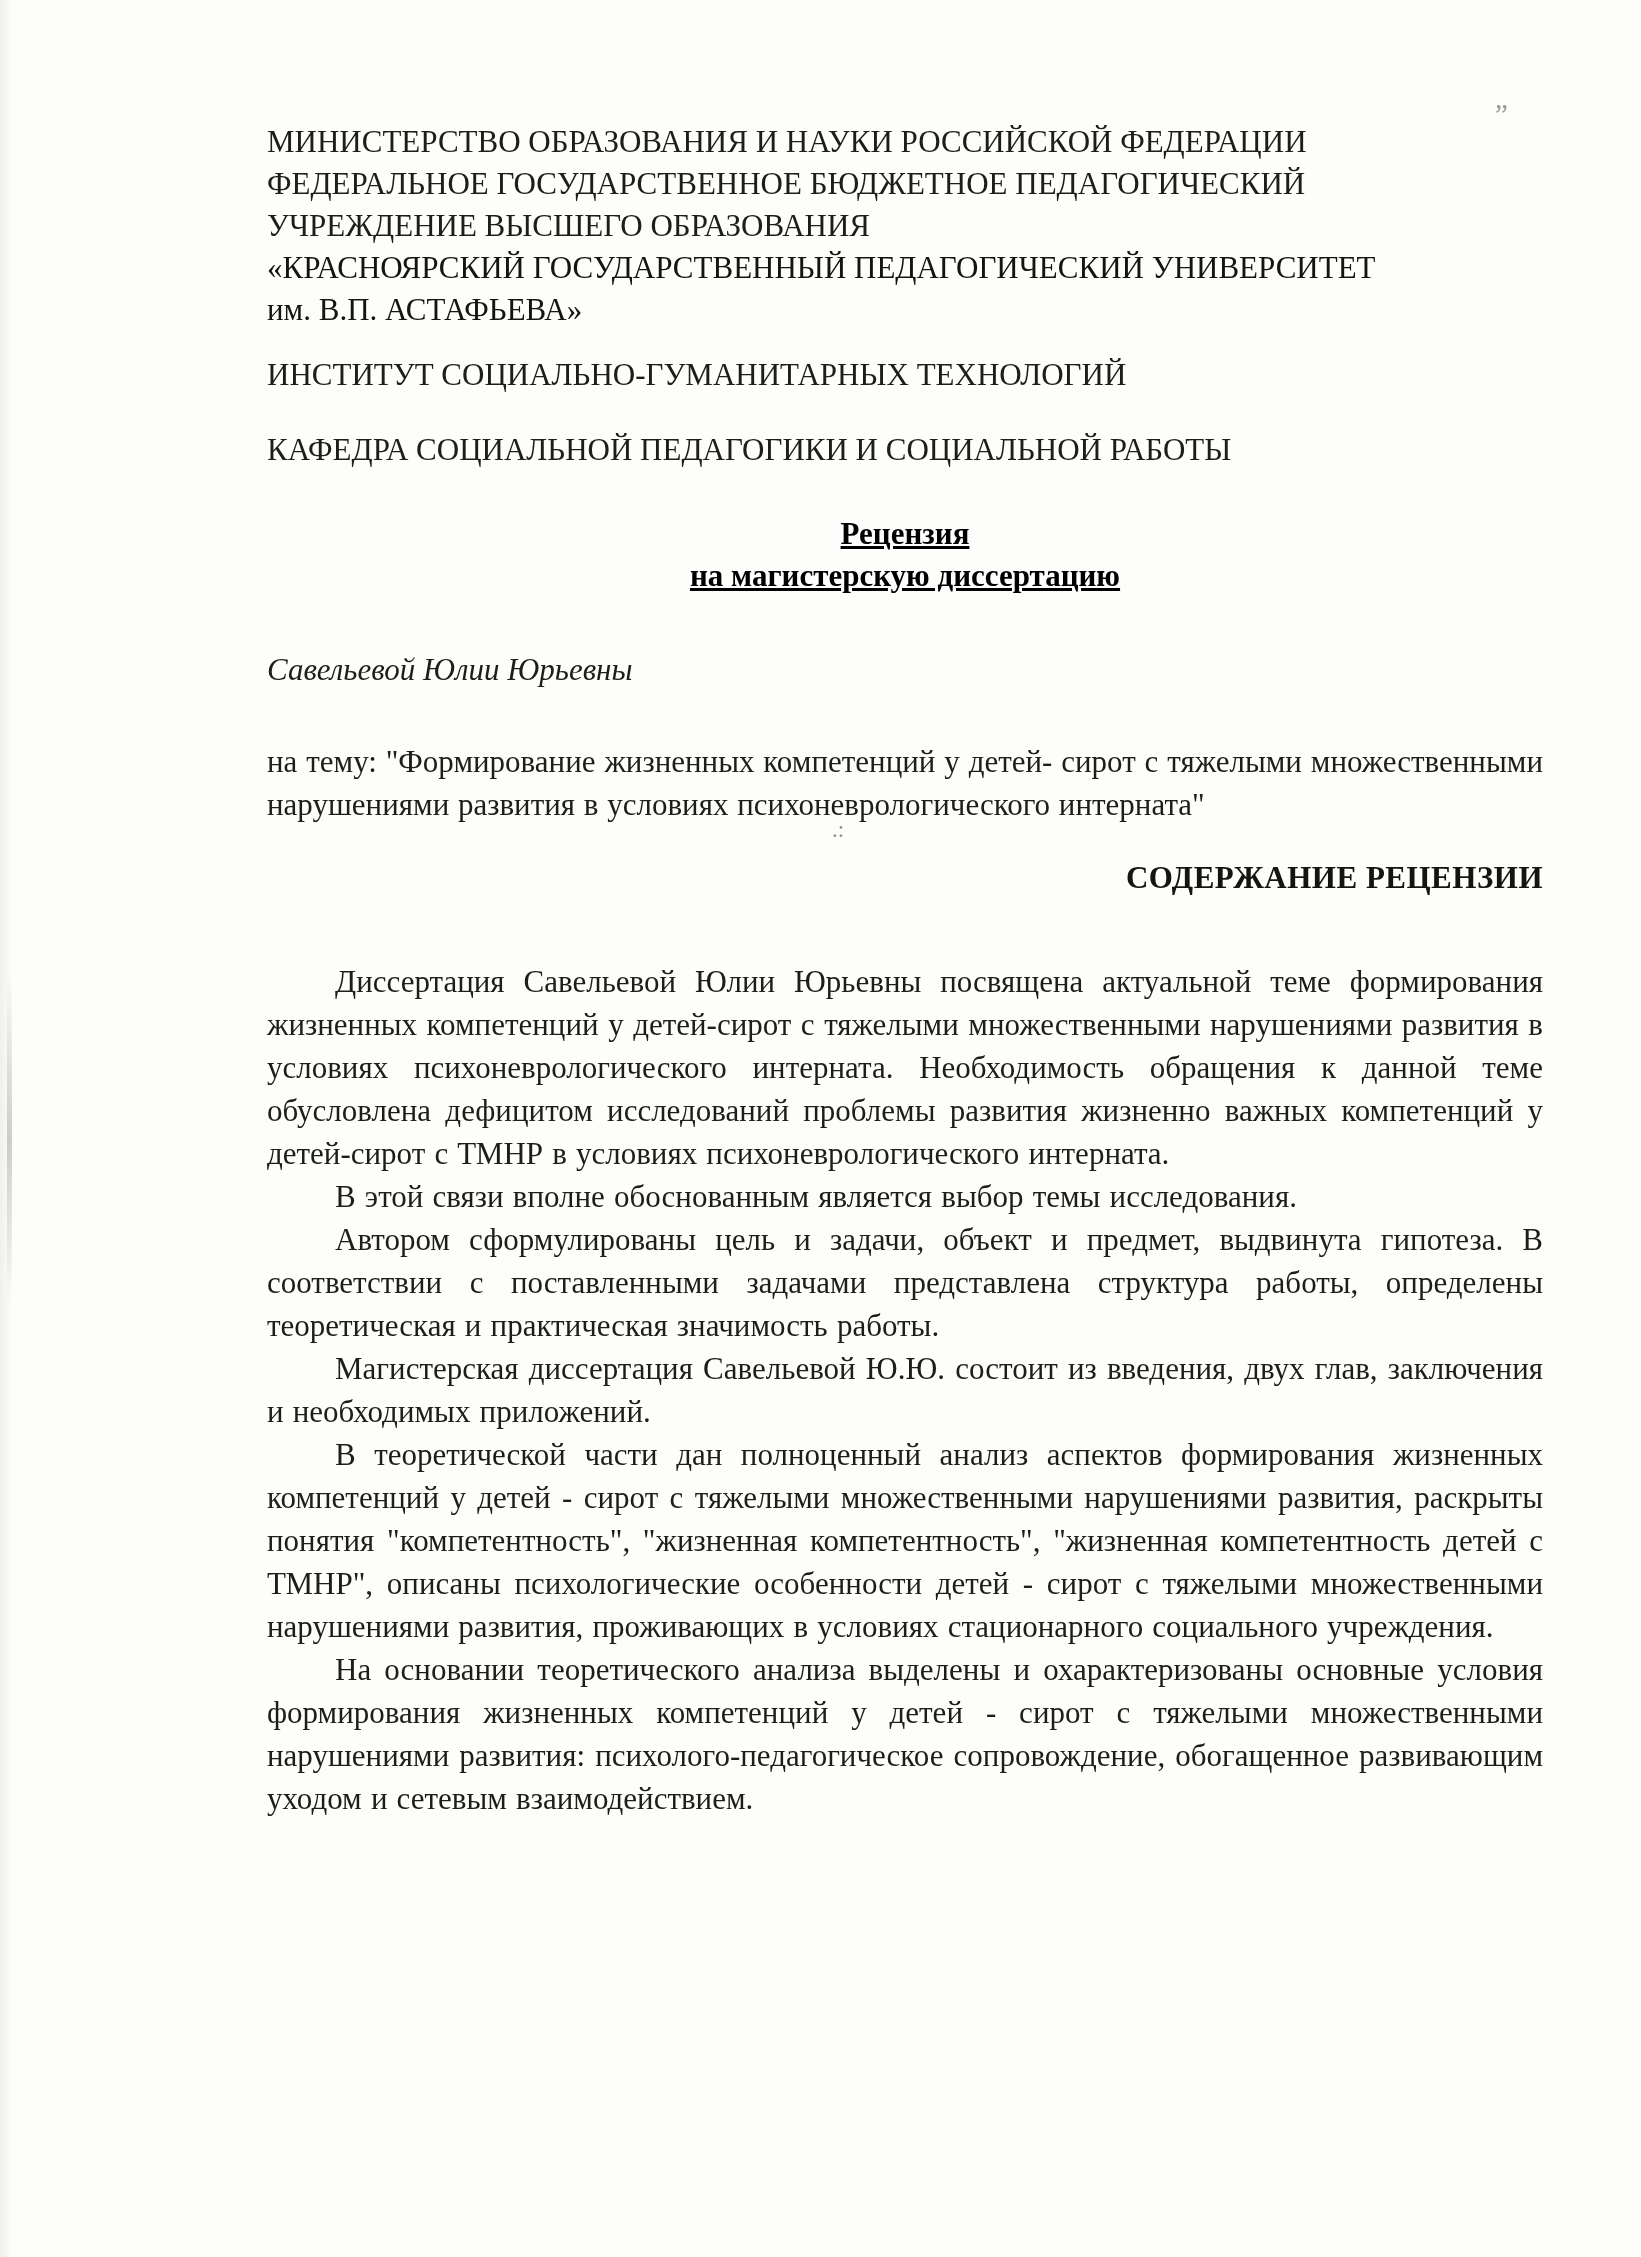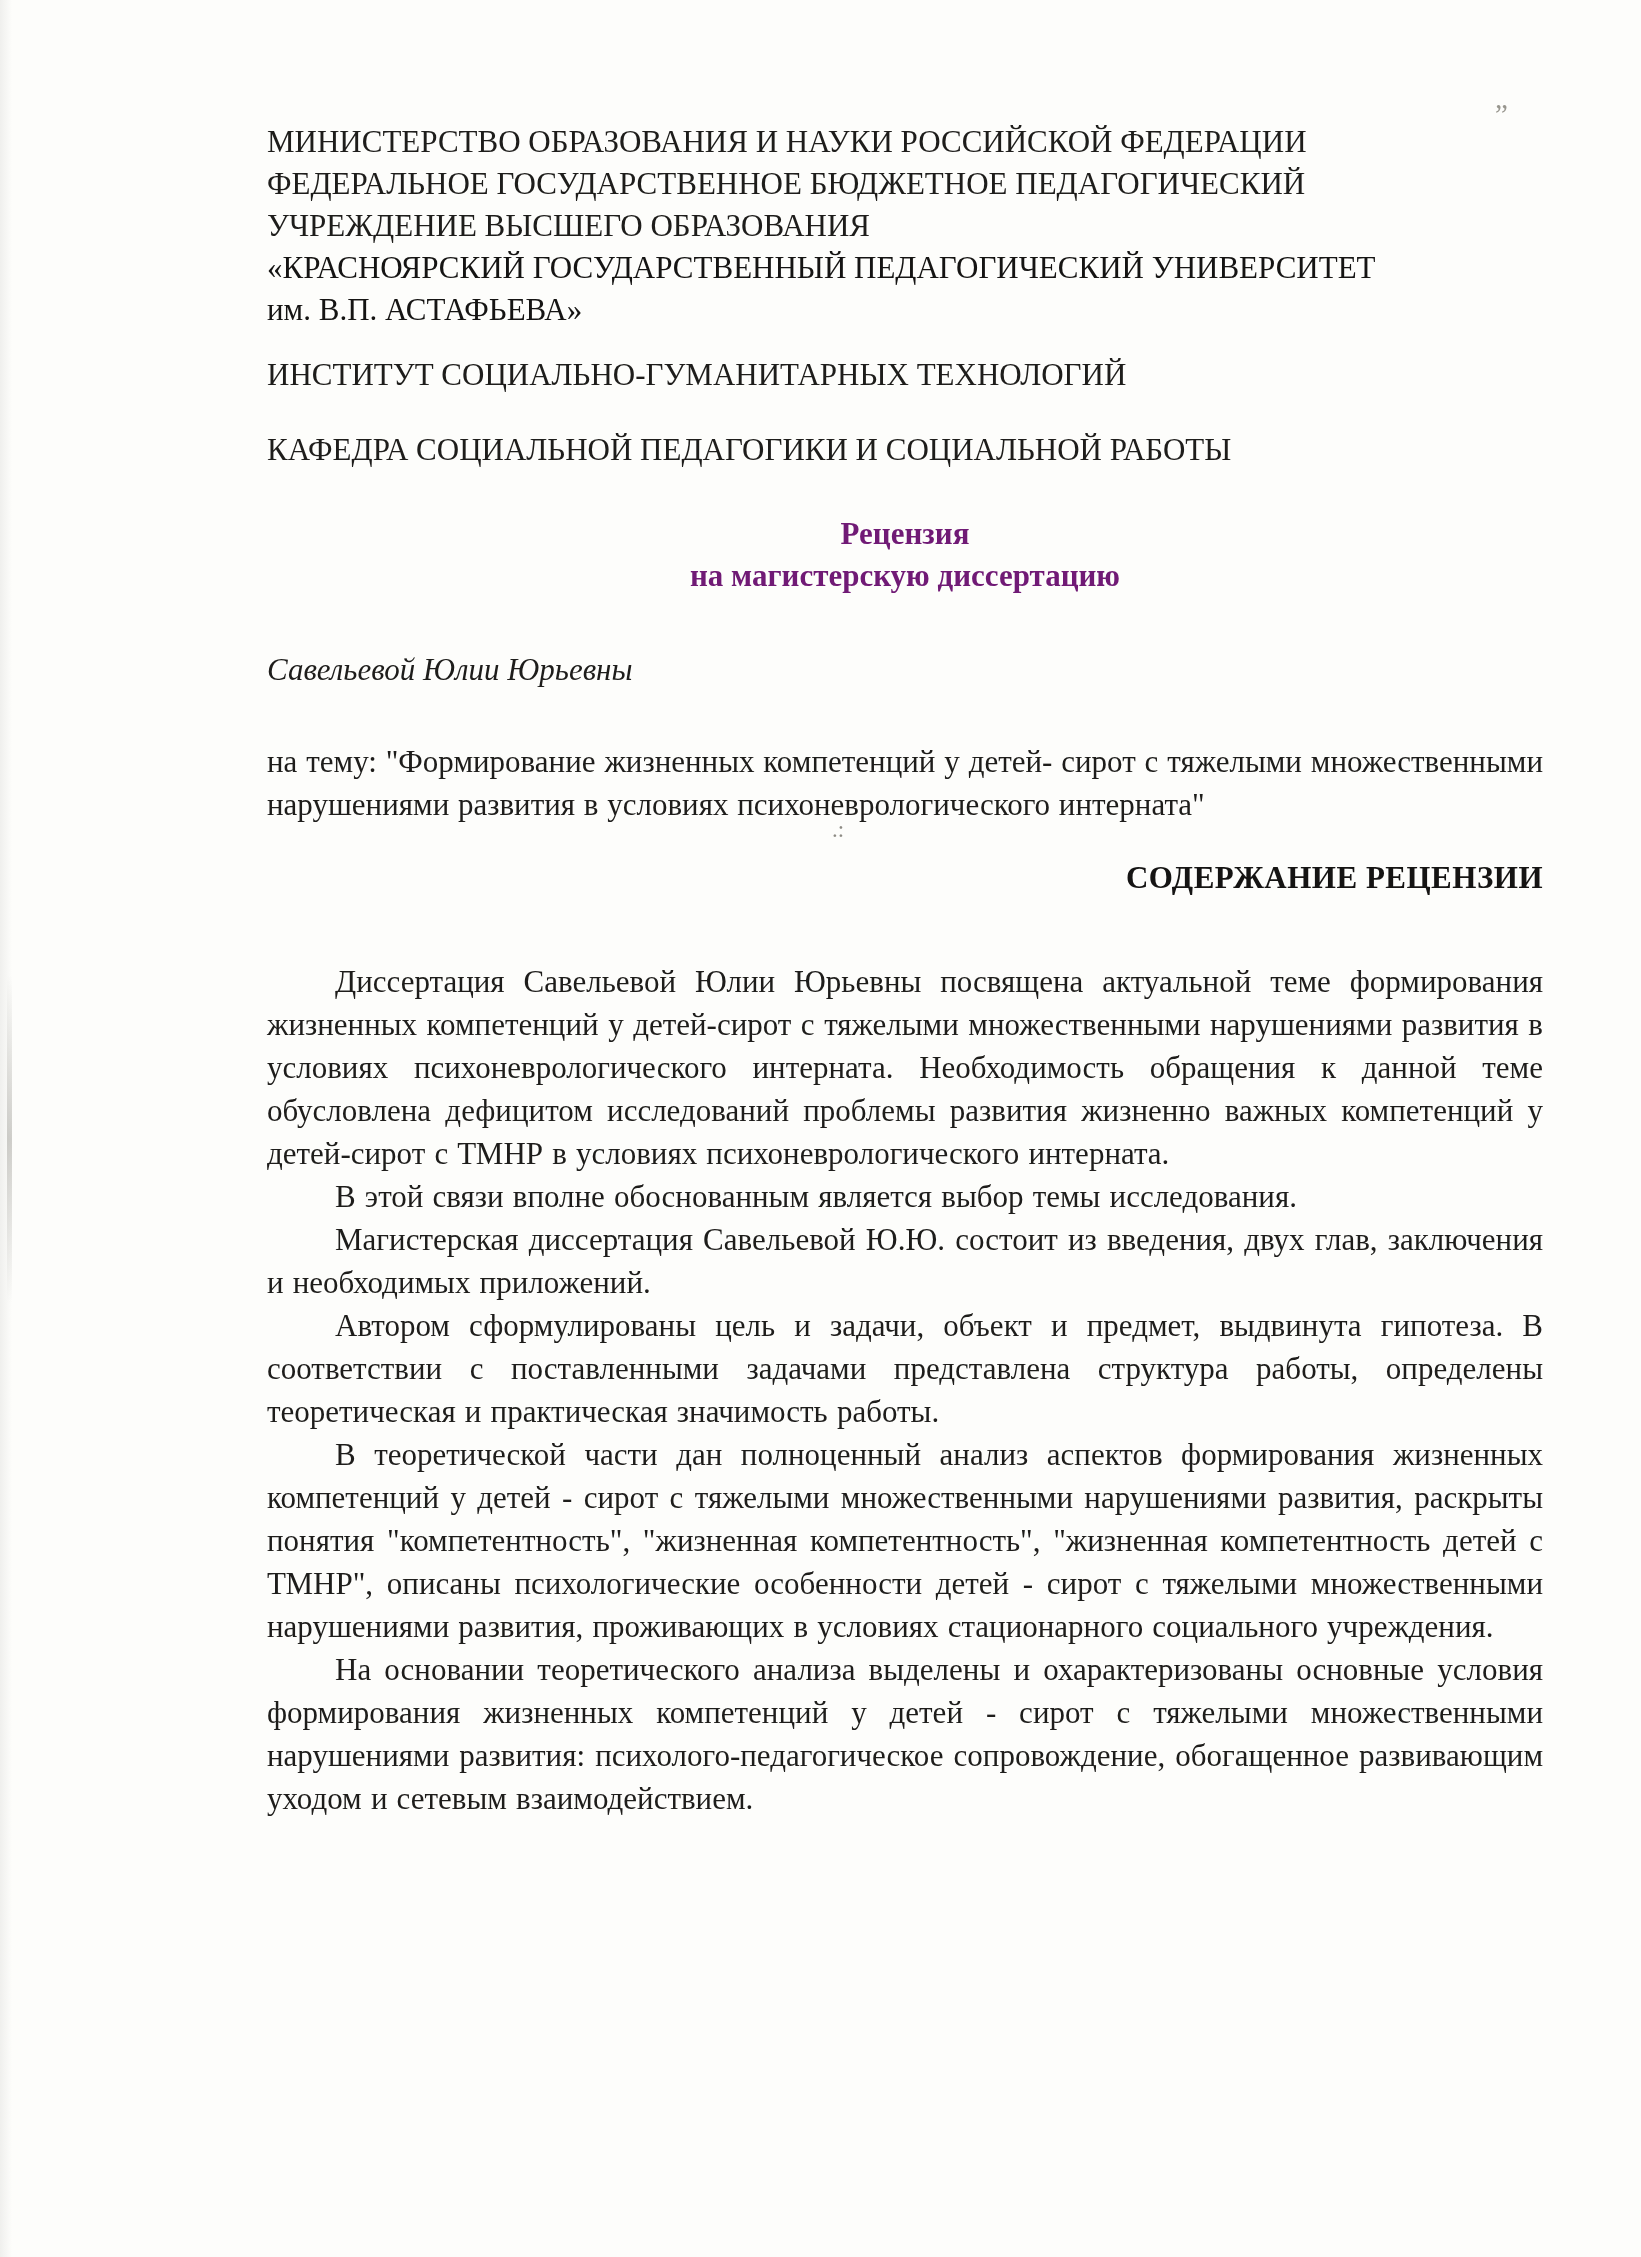"Рецензия" .doc-title .t-line { color: #701a75 -> #000000; text-decoration: none -> underline }
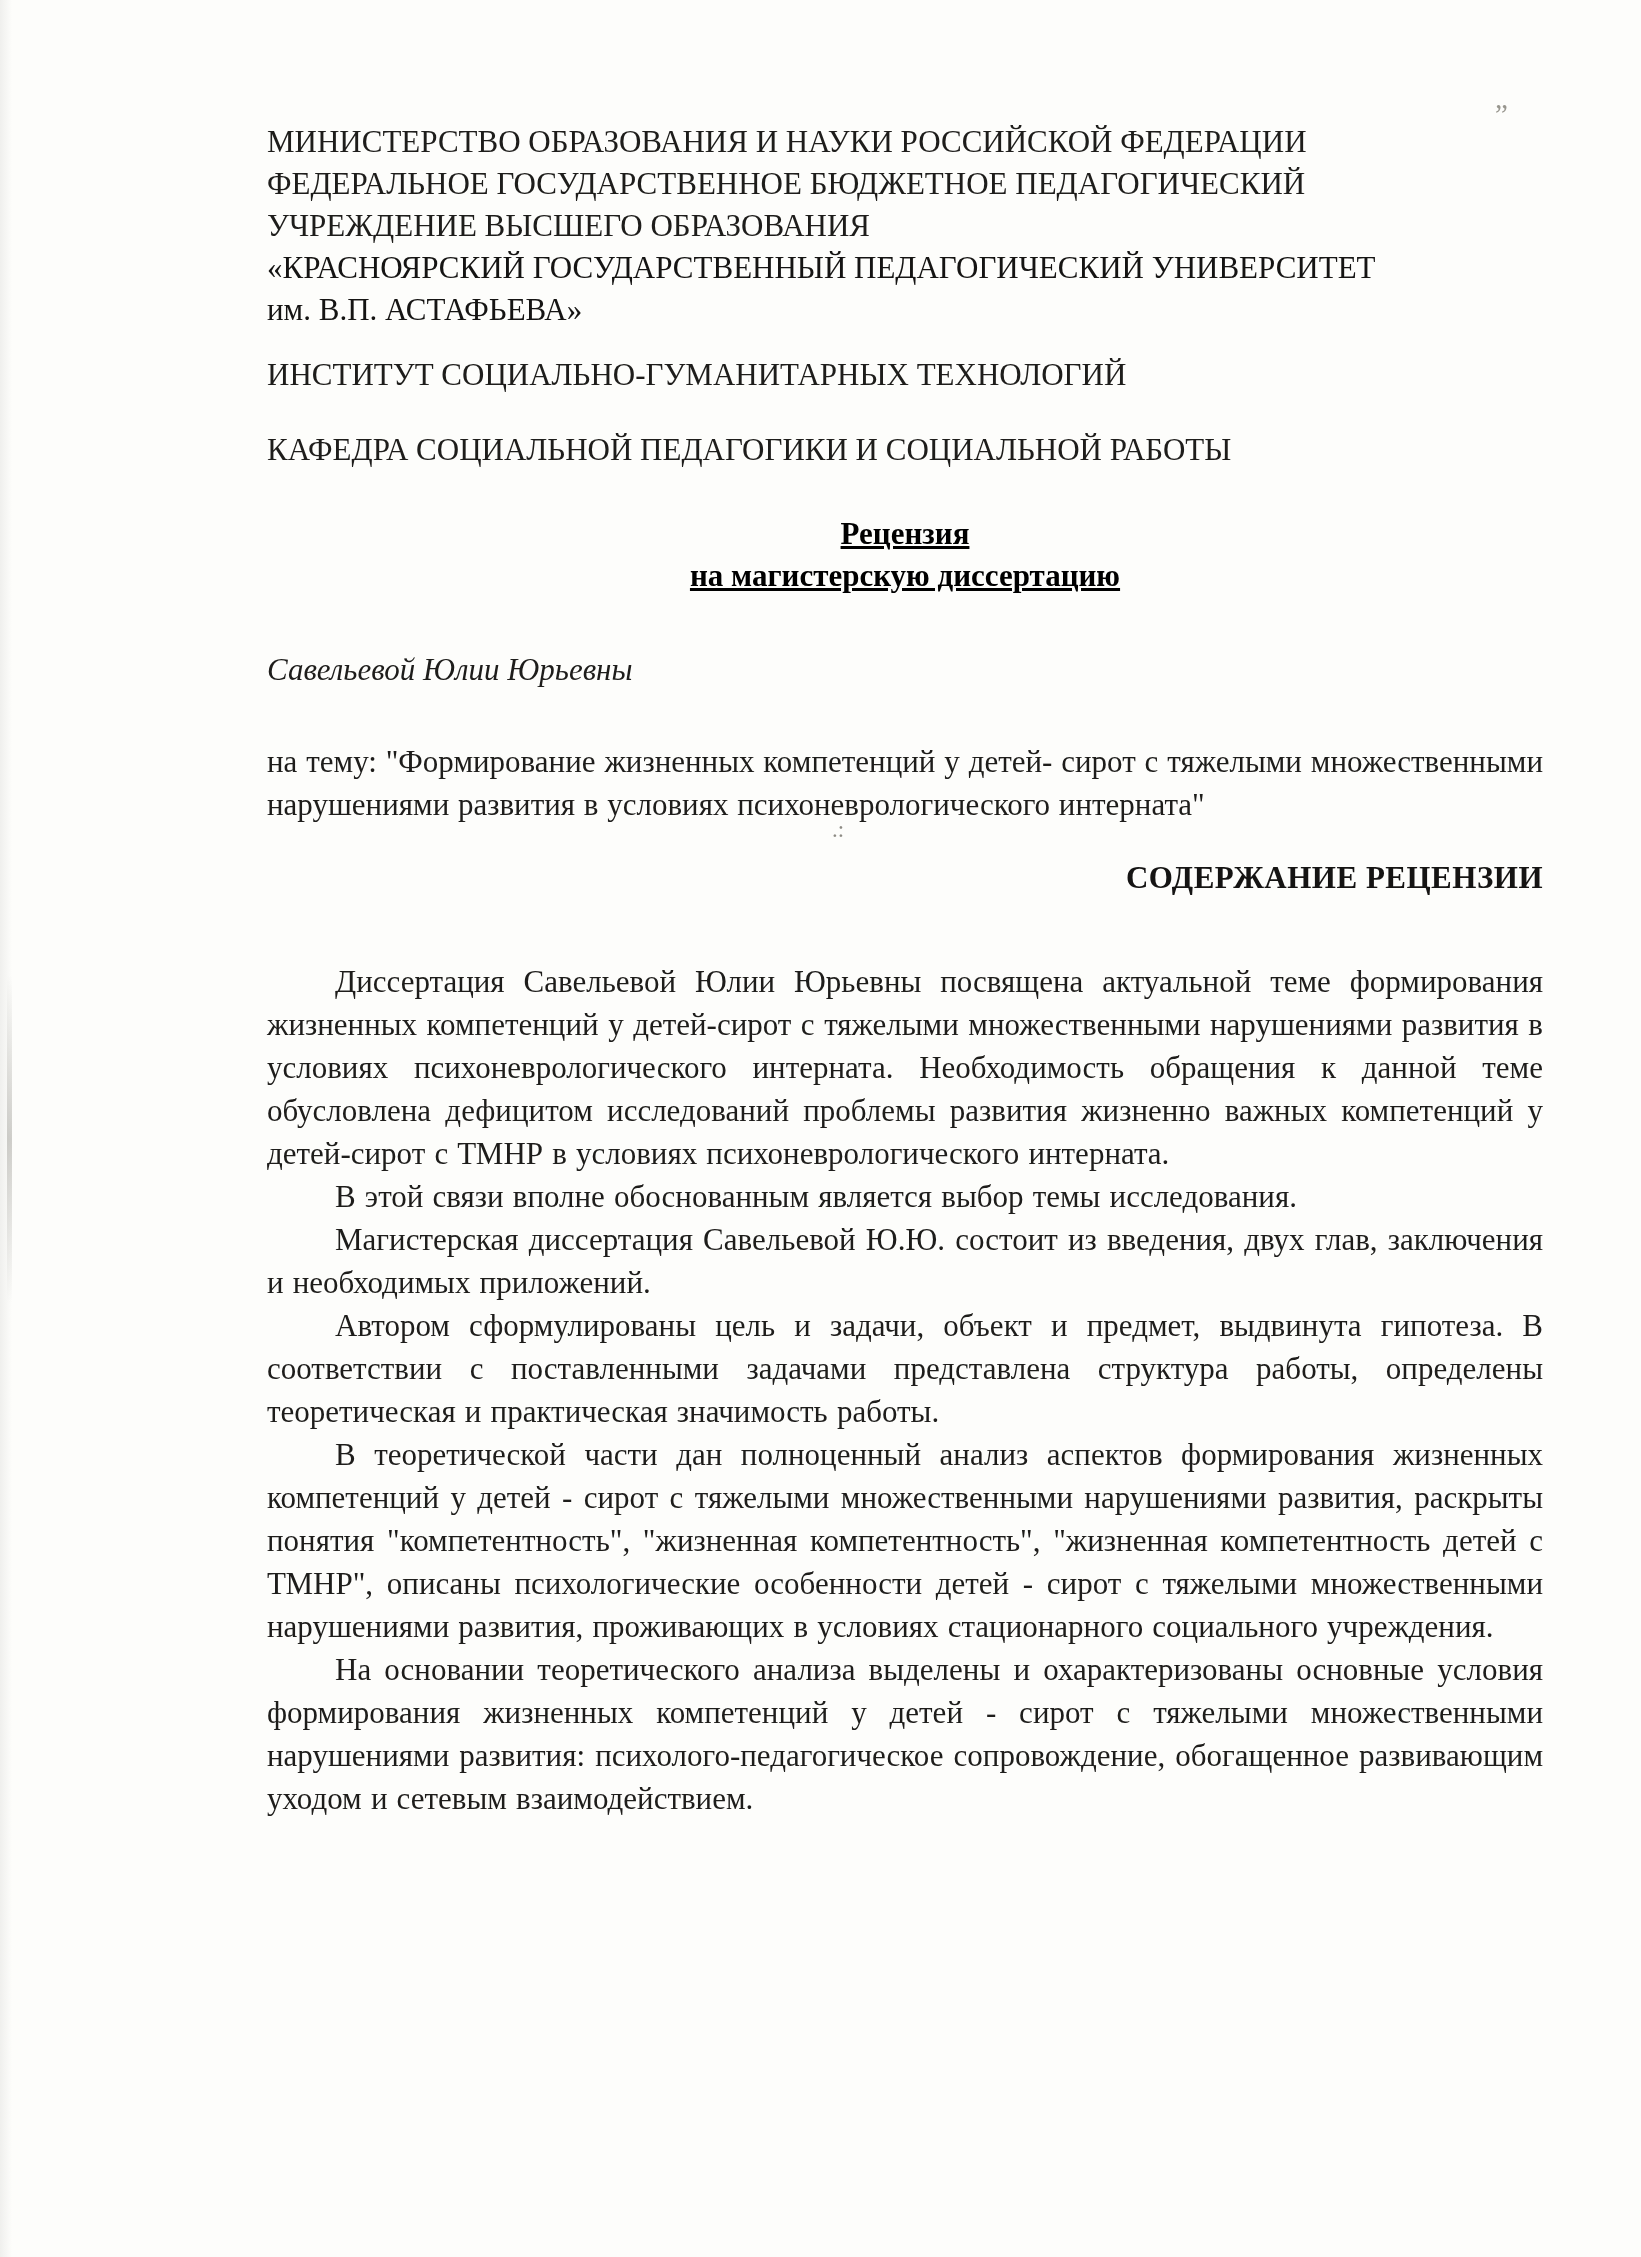"Магистерская диссертация Савельевой Ю.Ю." p { order: before "Автором сформулированы цель и задачи," -> after "Автором сформулированы цель и задачи," }
